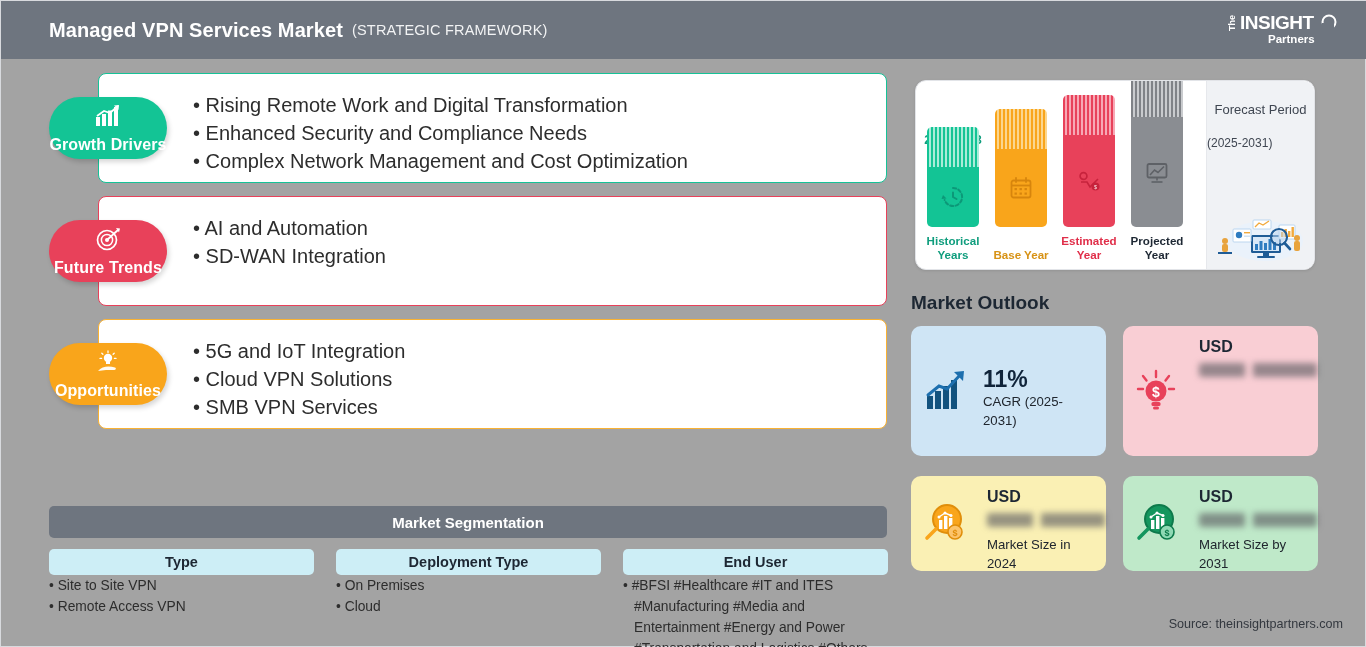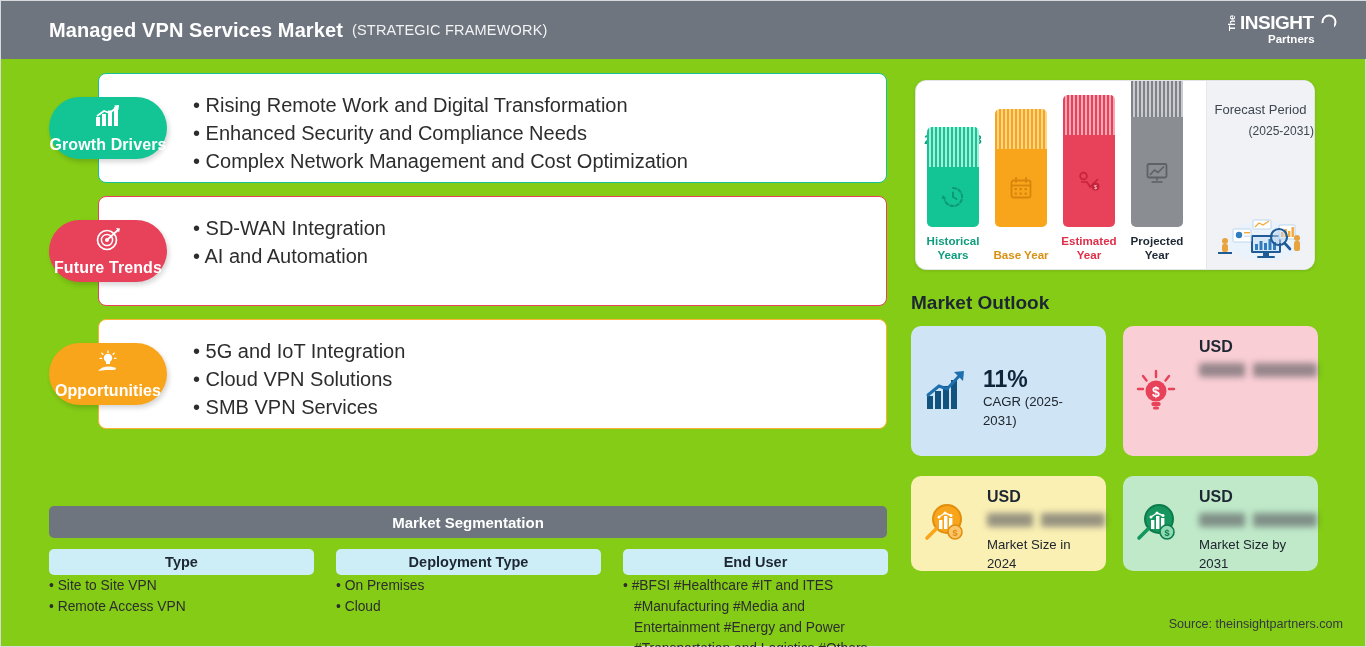"Managed VPN Services Market" .page { background: #84cc16 -> #a3a3a3 }
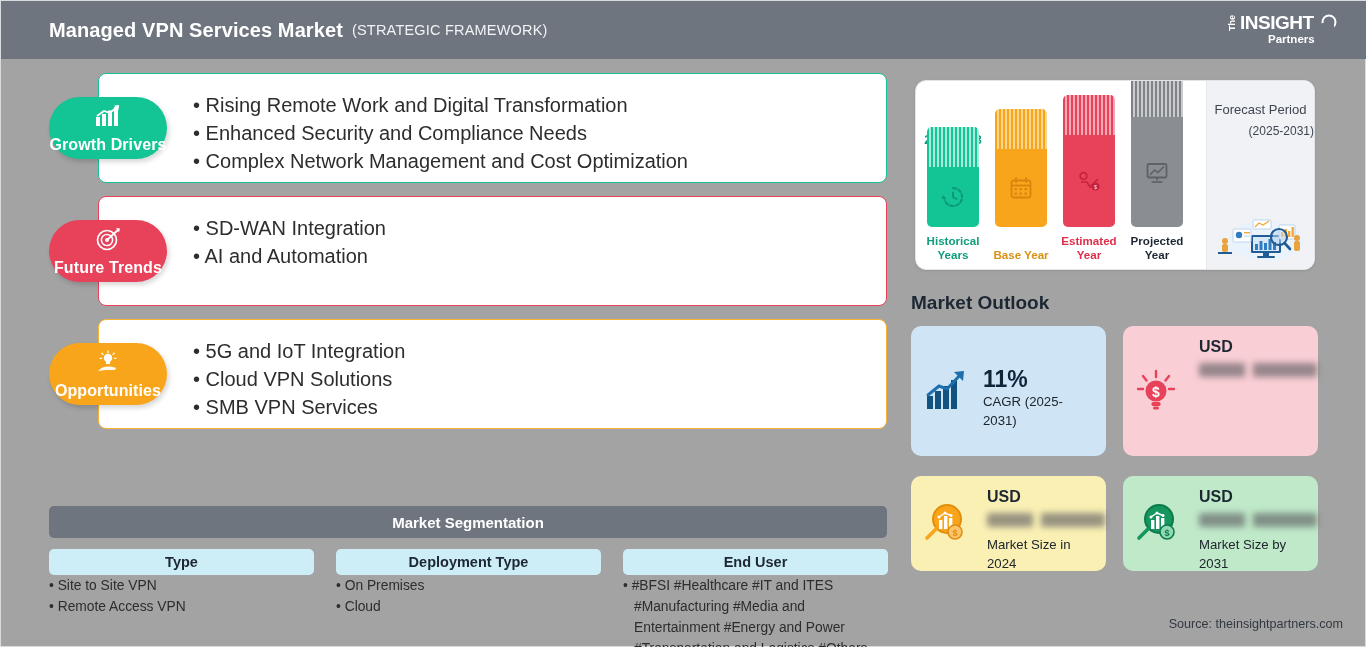"(2025-2031)" .forecast-side-sub { margin-top: 5px -> 17px; text-align: right -> left }
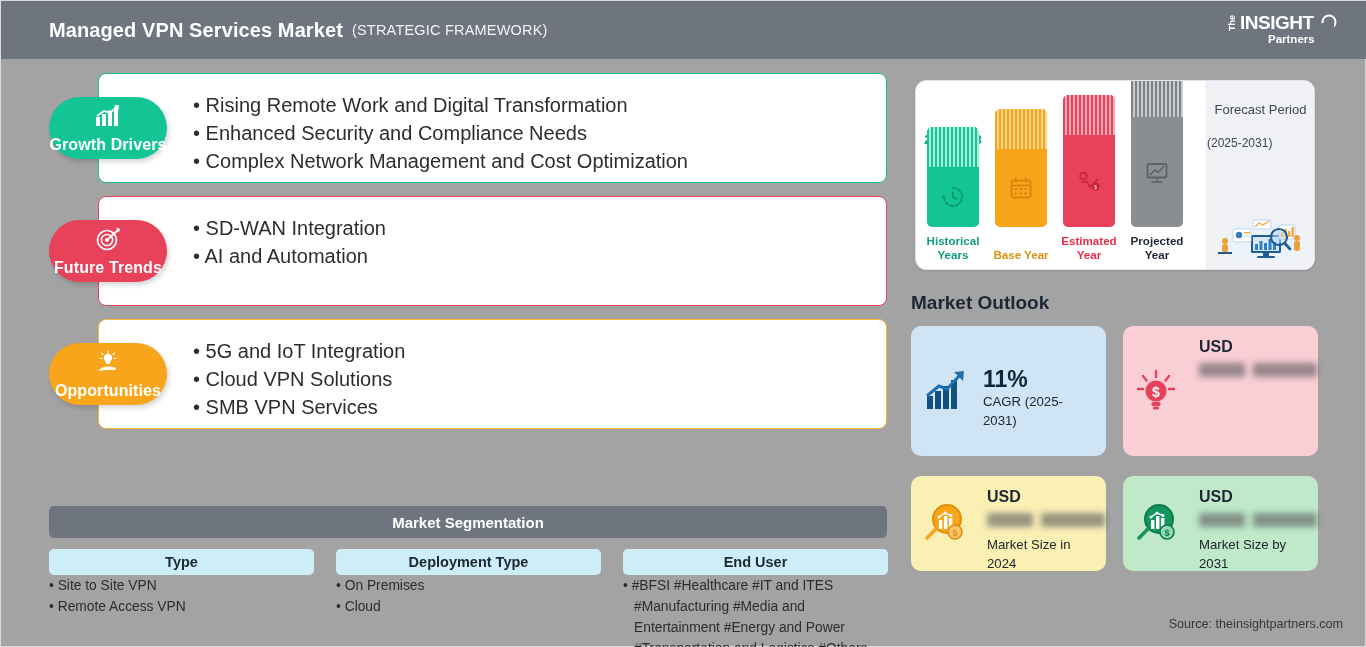"SD-WAN Integration" li { order: before "AI and Automation" -> after "AI and Automation" }
